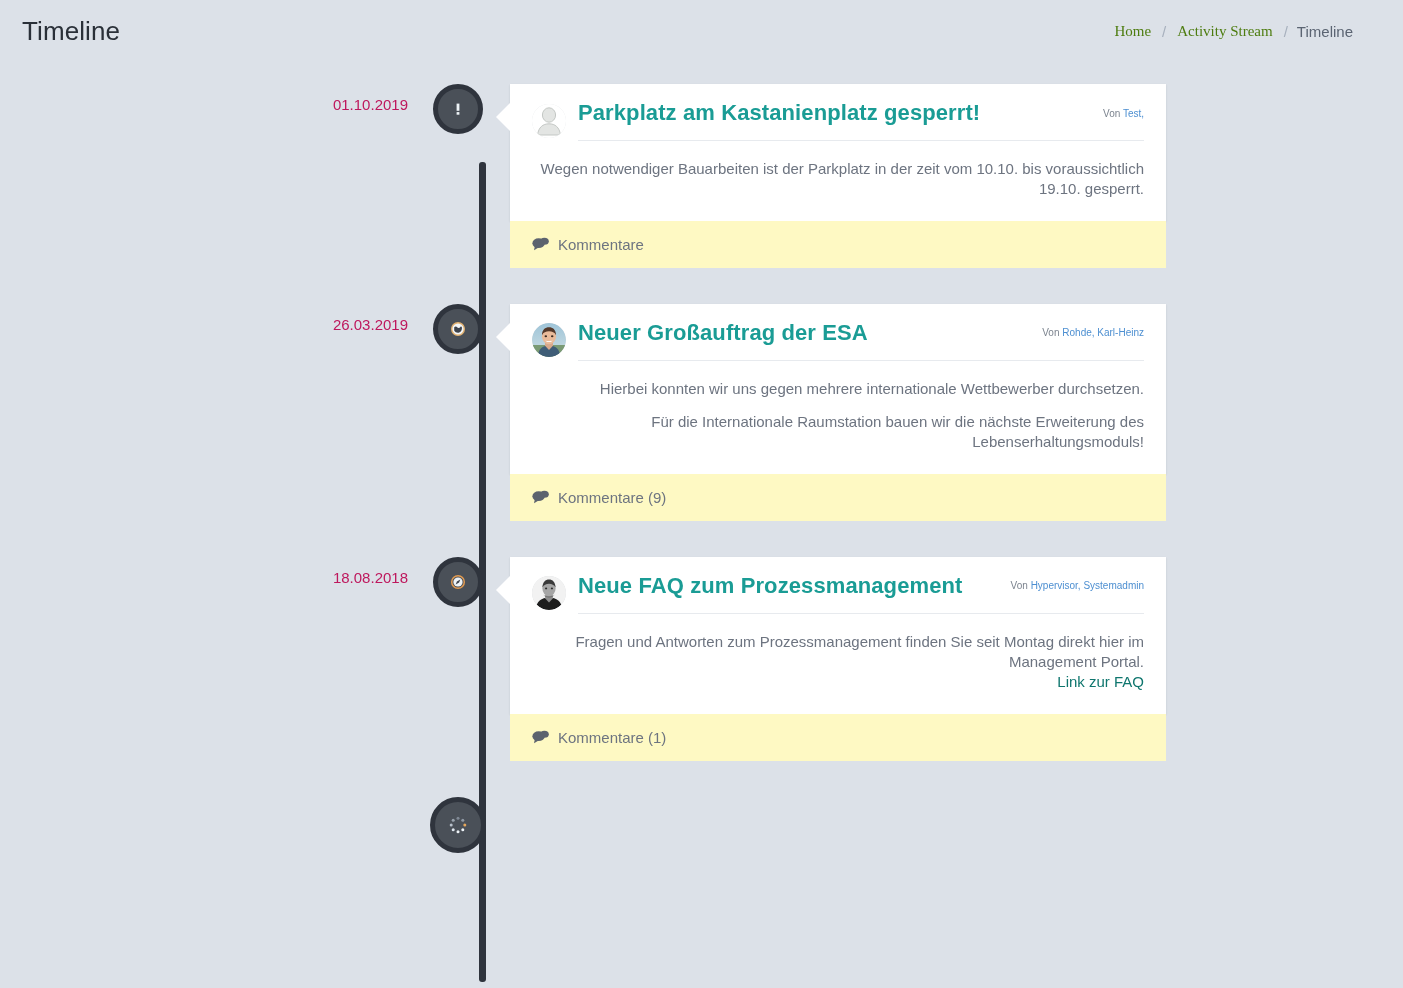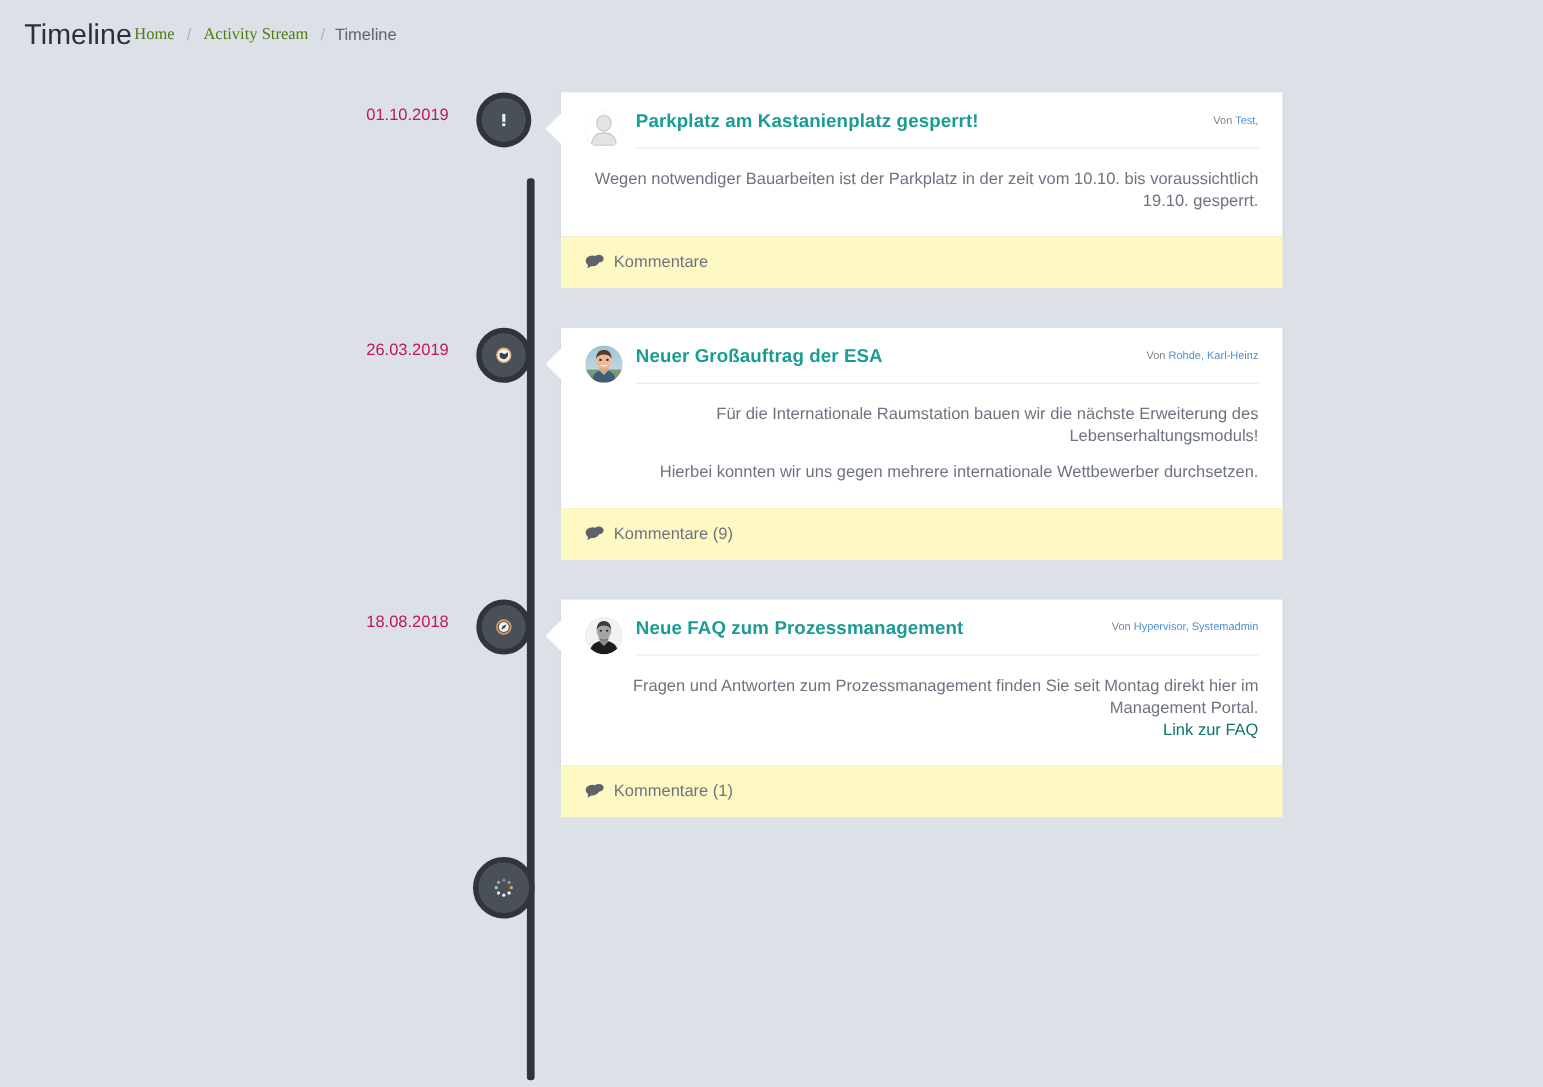"Timeline" .page-header { justify-content: none -> space-between }
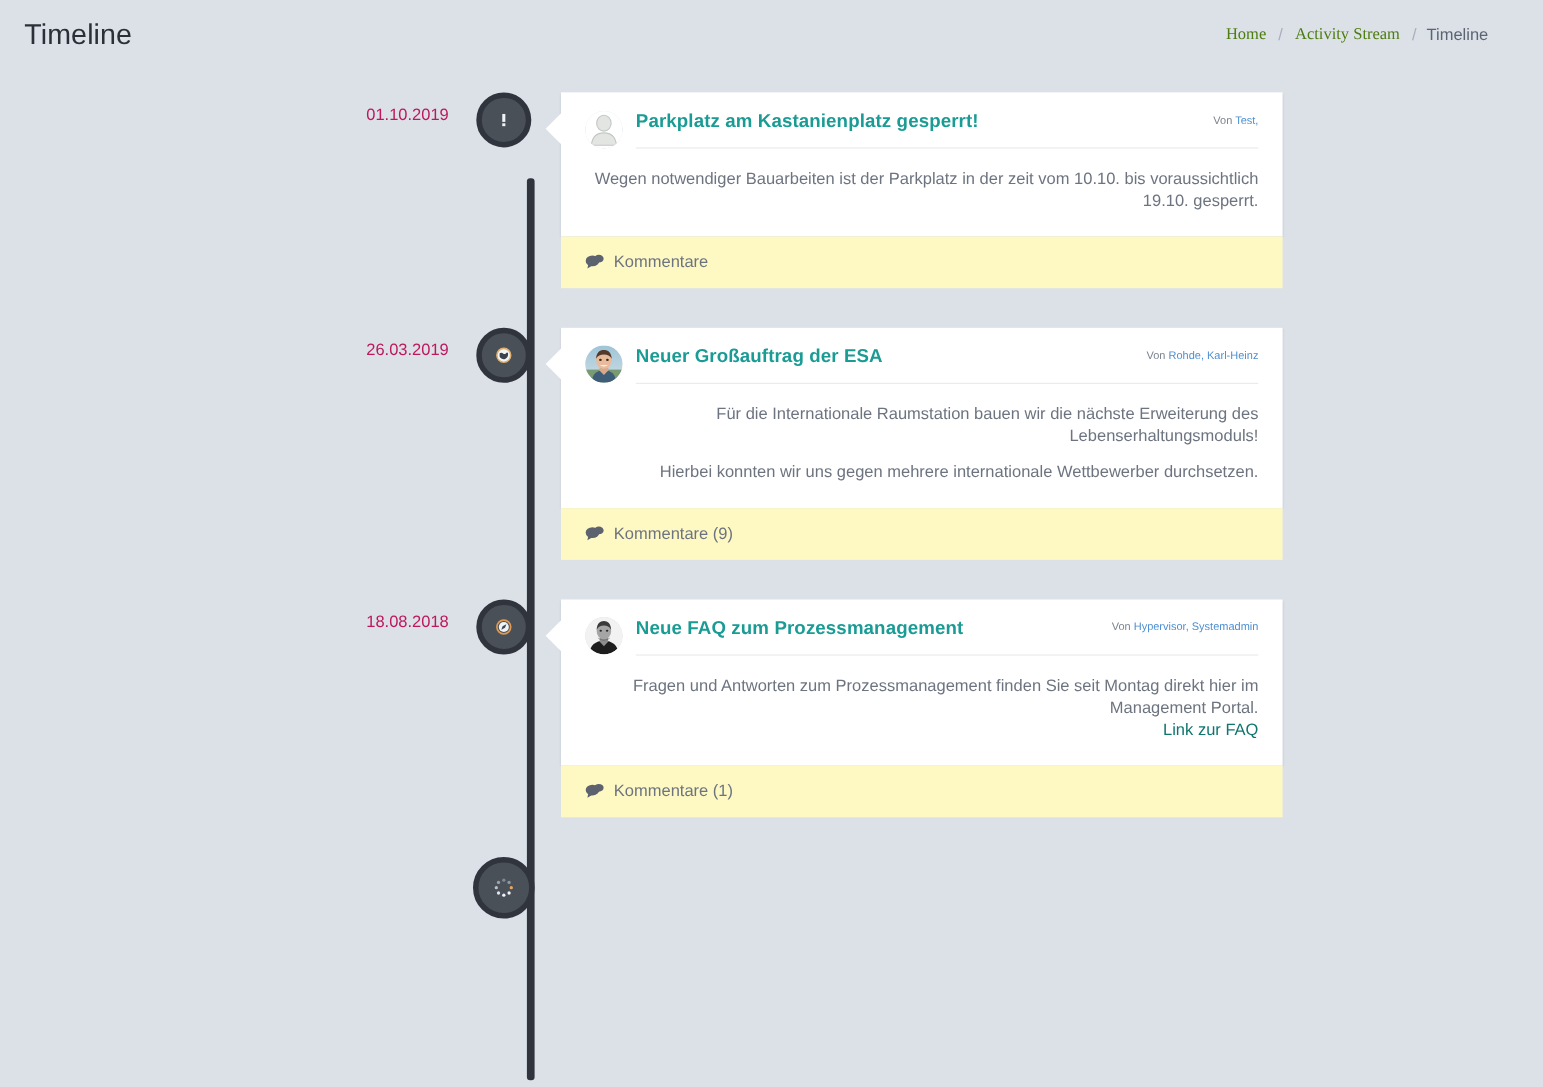"Parkplatz am Kastanienplatz gesperrt!" .card-title { font-size: 17px -> 22px }
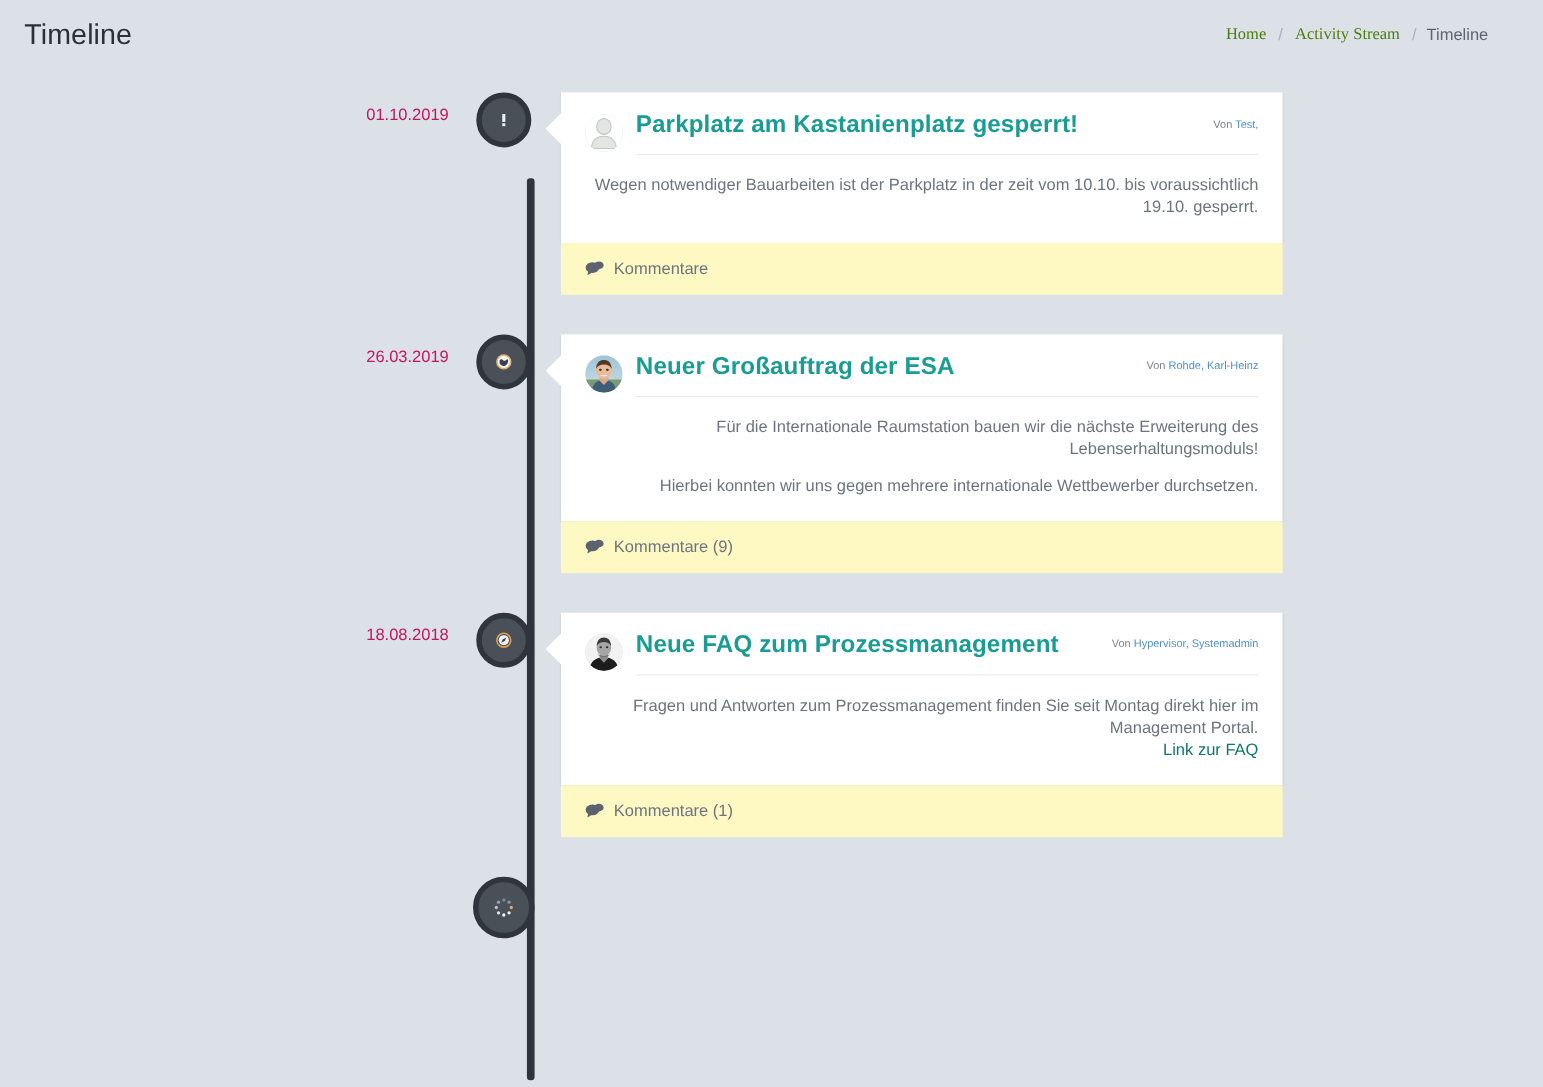"Für die Internationale Raumstation bauen" p { order: before "Hierbei konnten wir uns gegen" -> after "Hierbei konnten wir uns gegen" }
